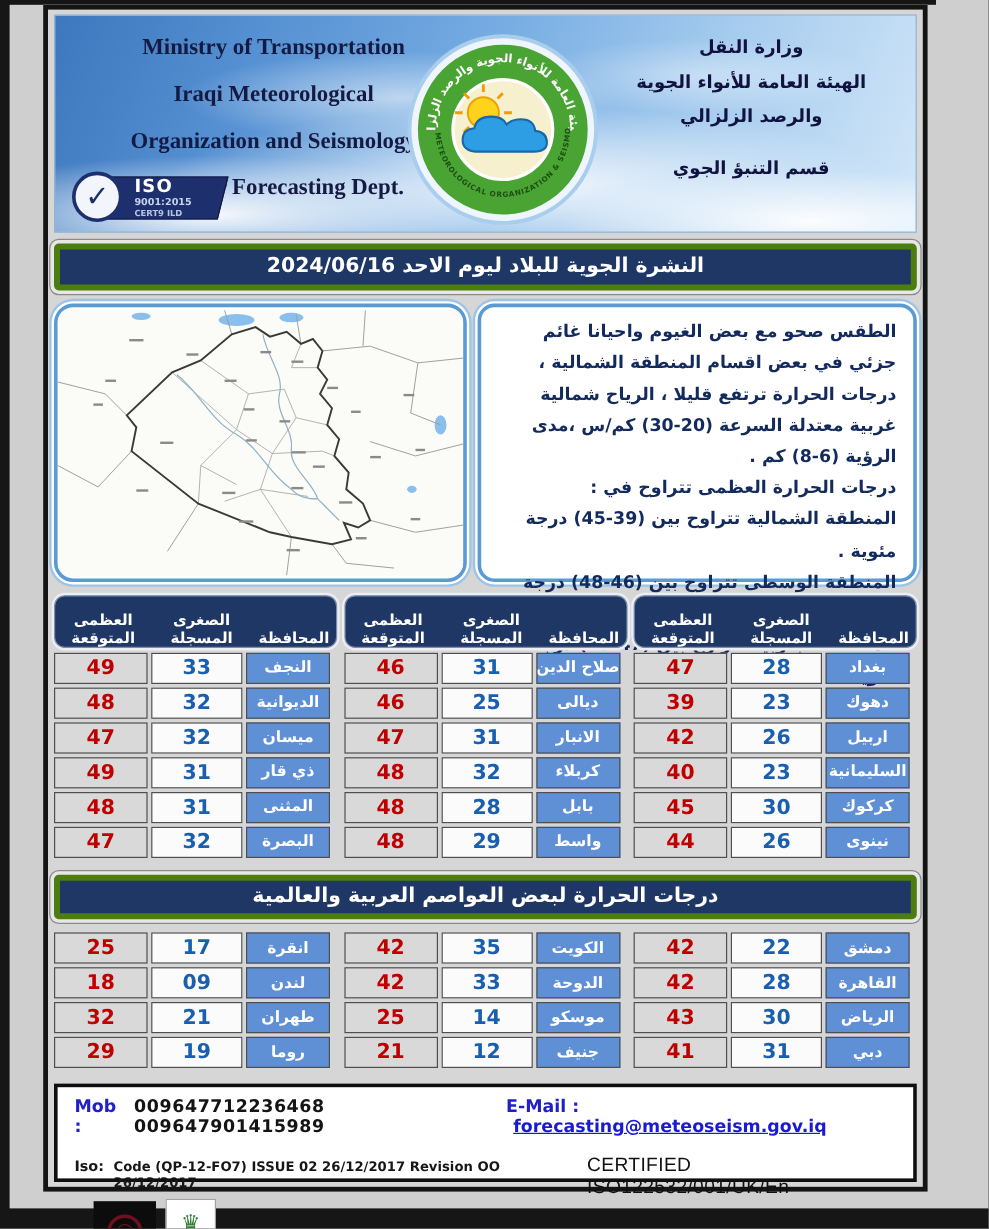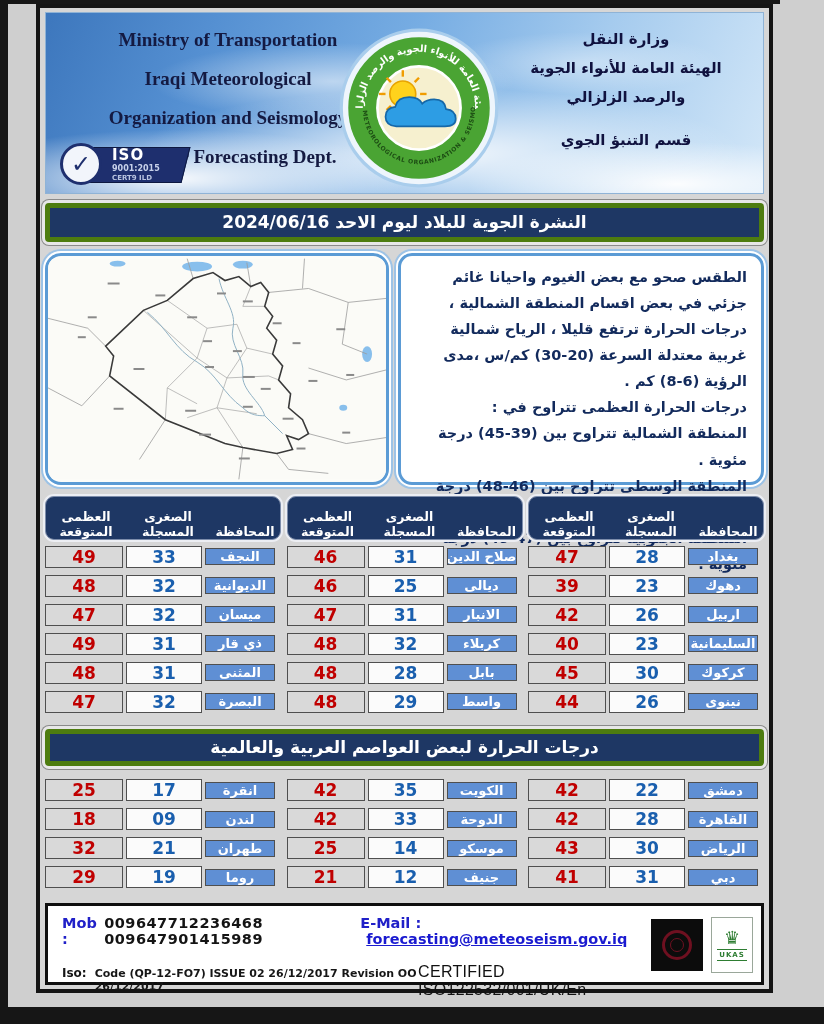"49" .trow { align-items: center -> none }
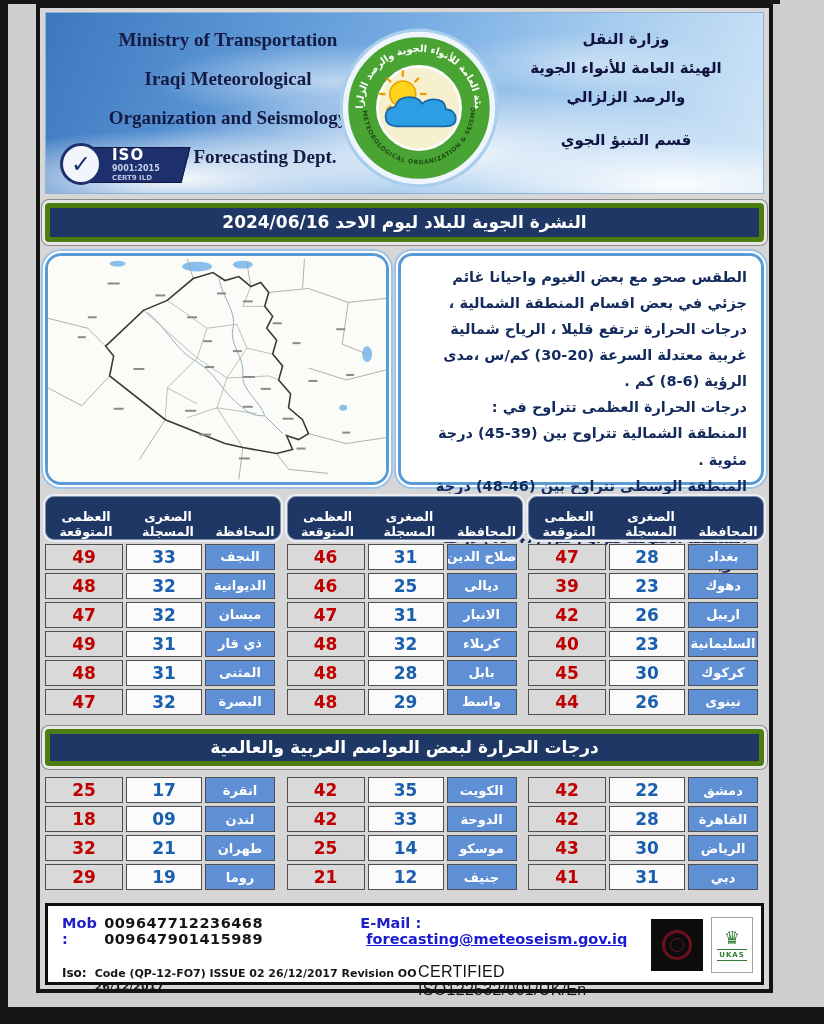"Mob :" .footer-box { flex-direction: none -> column }
